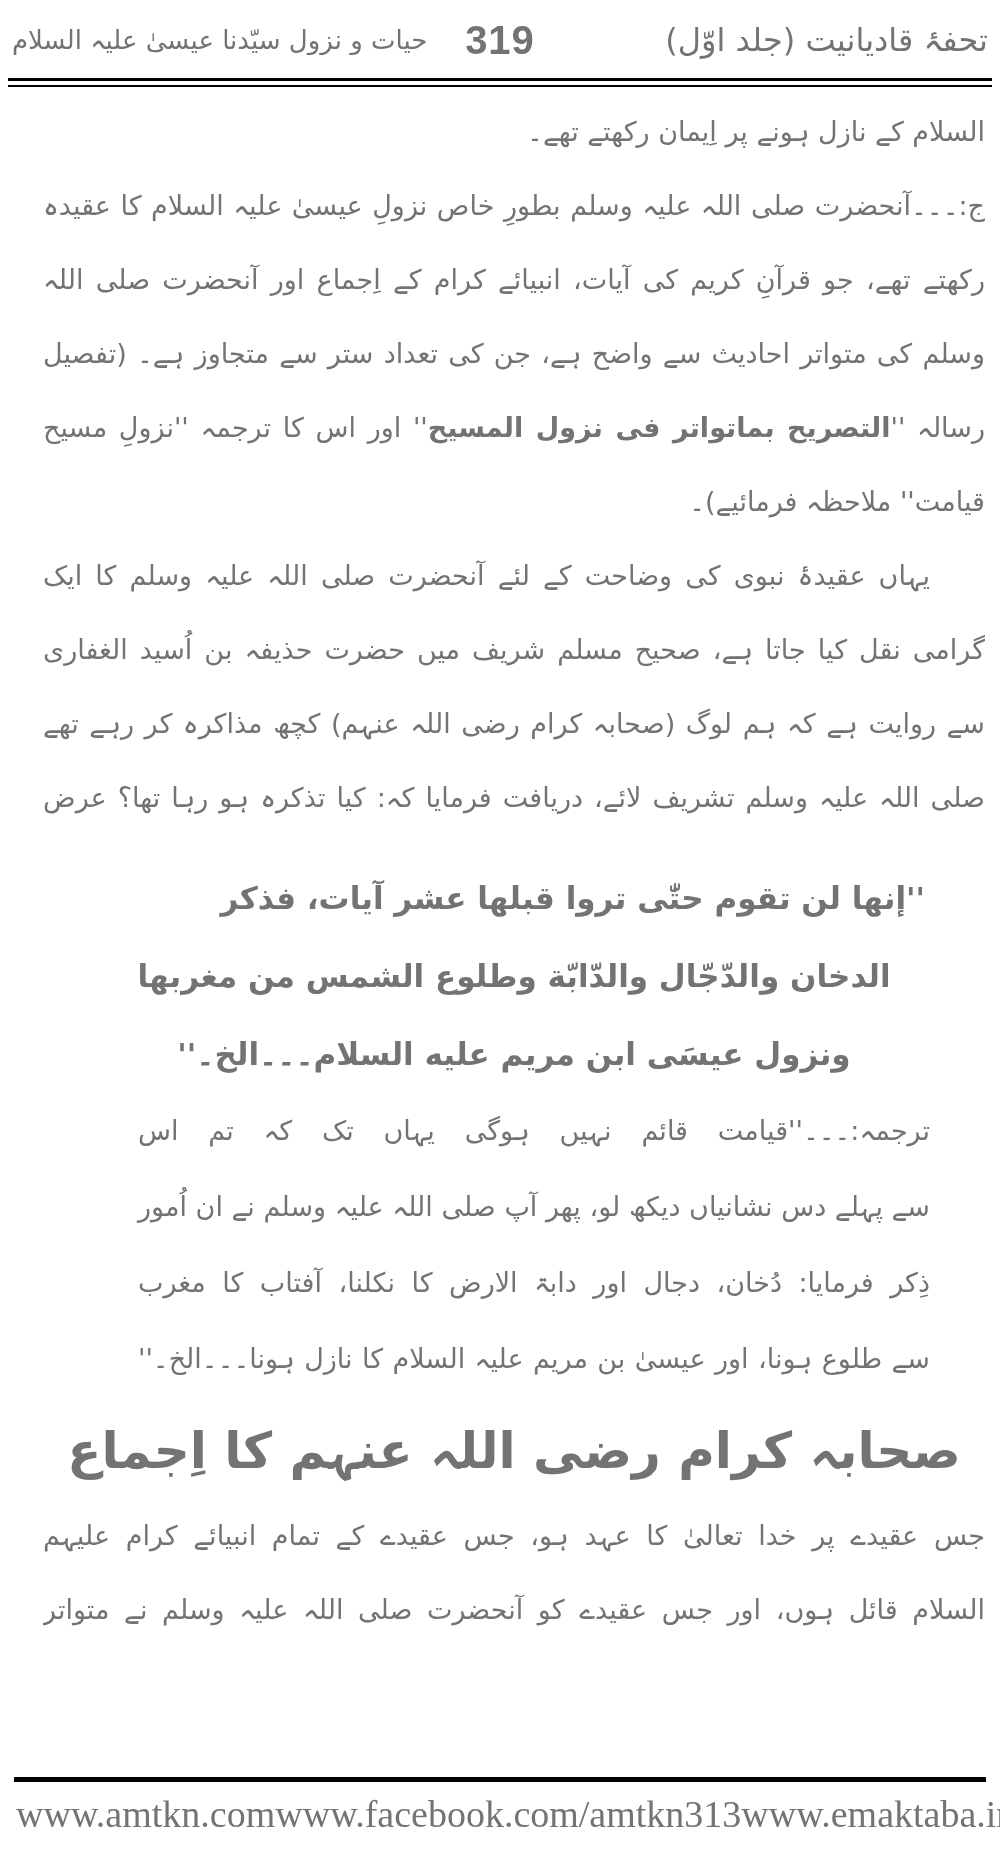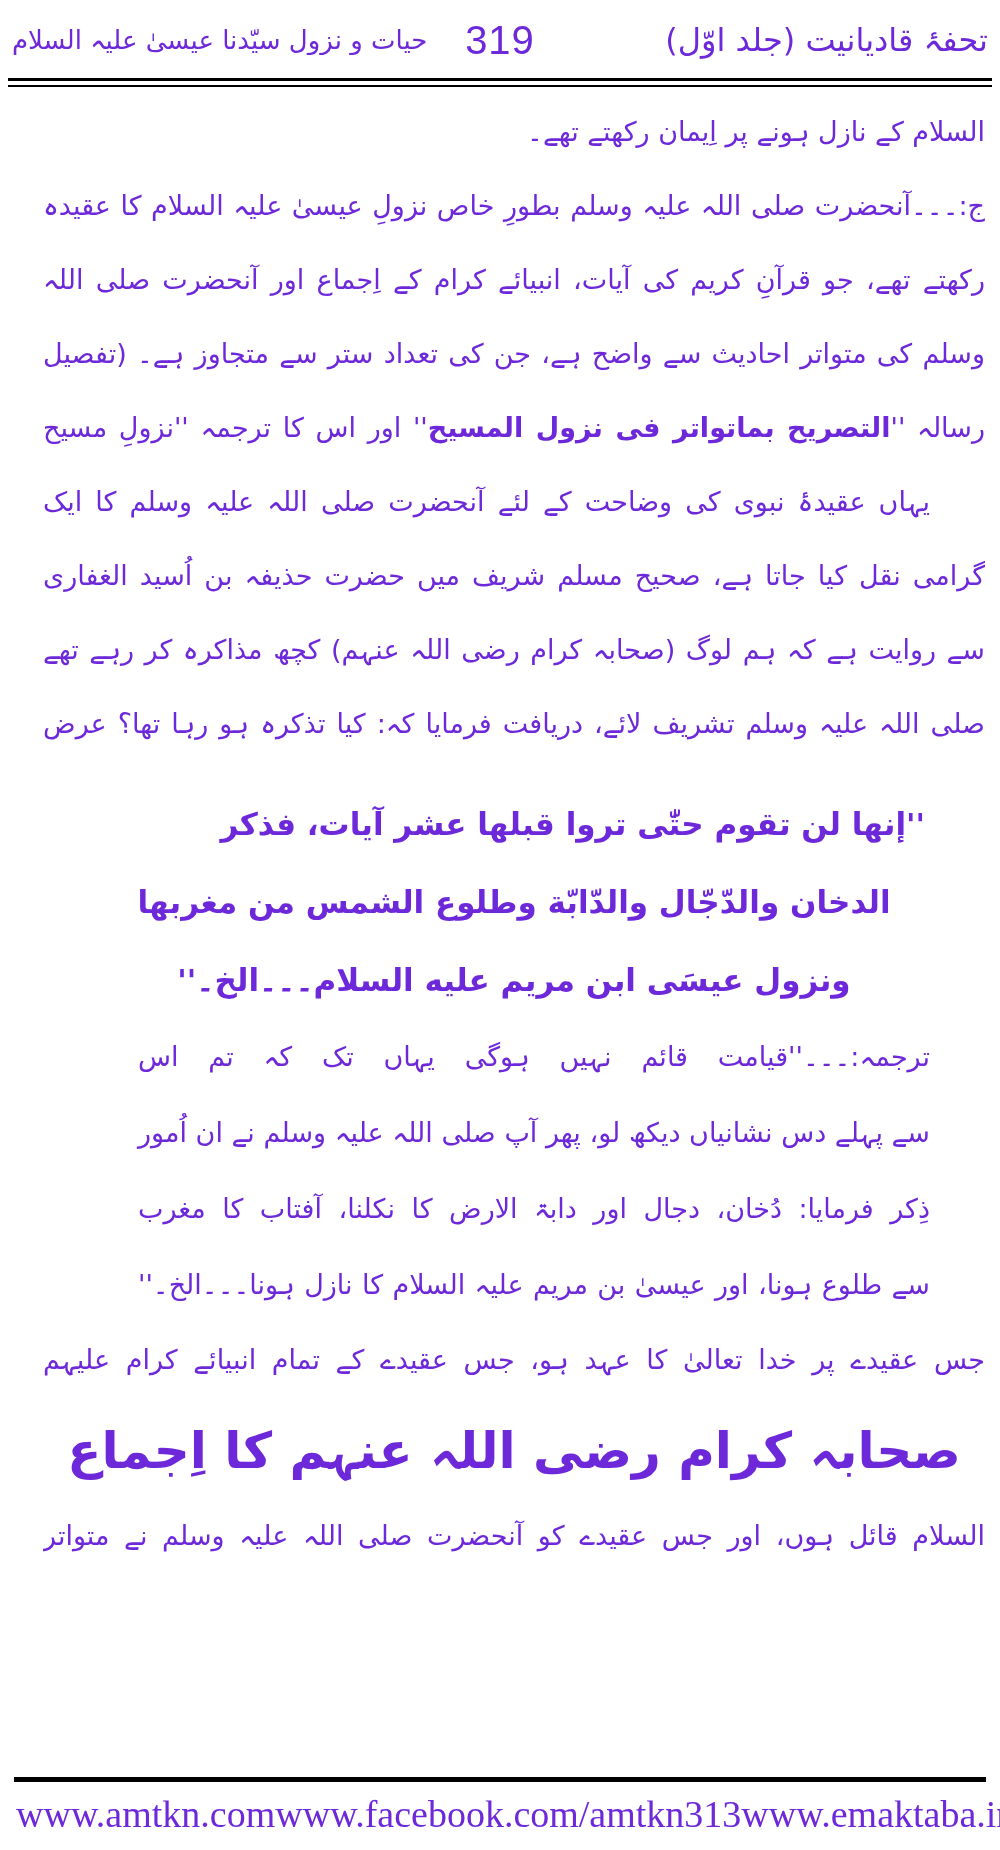"حیات و نزولِ سیّدنا عیسیٰ" .page { color: #6d28d9 -> #737373 }
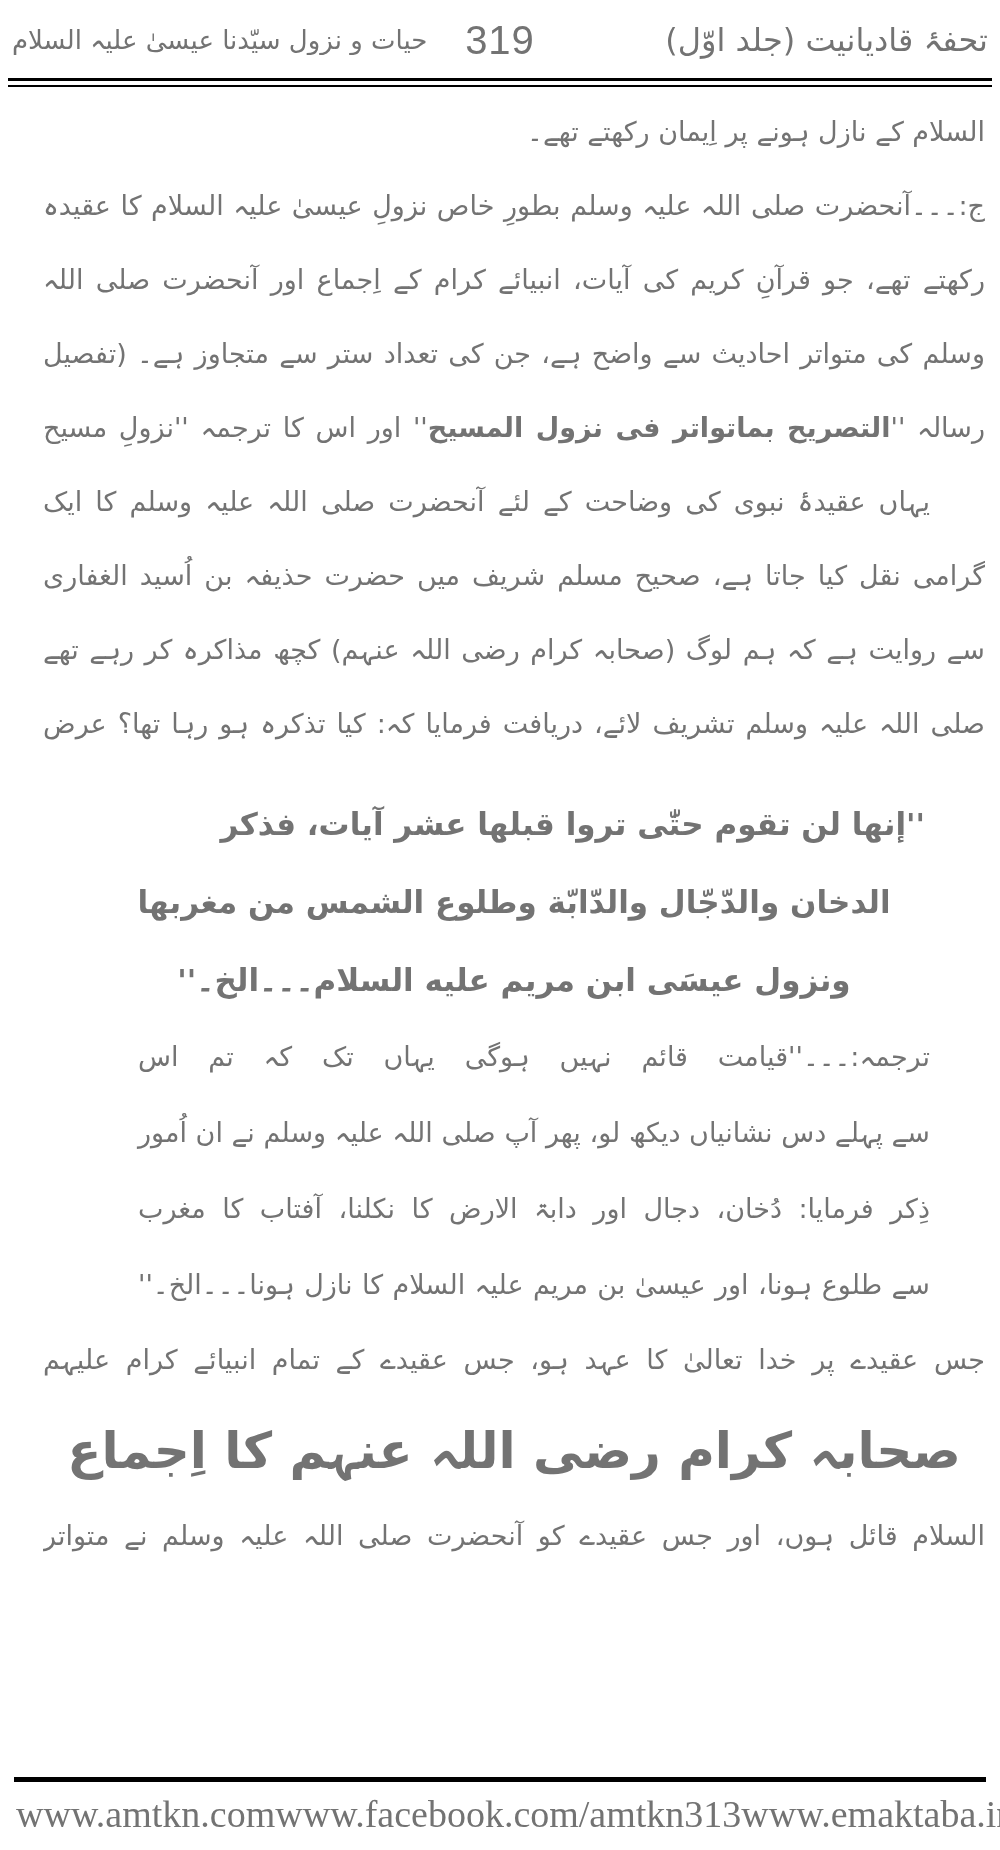"319" .hdr-num { font-weight: normal -> bold }
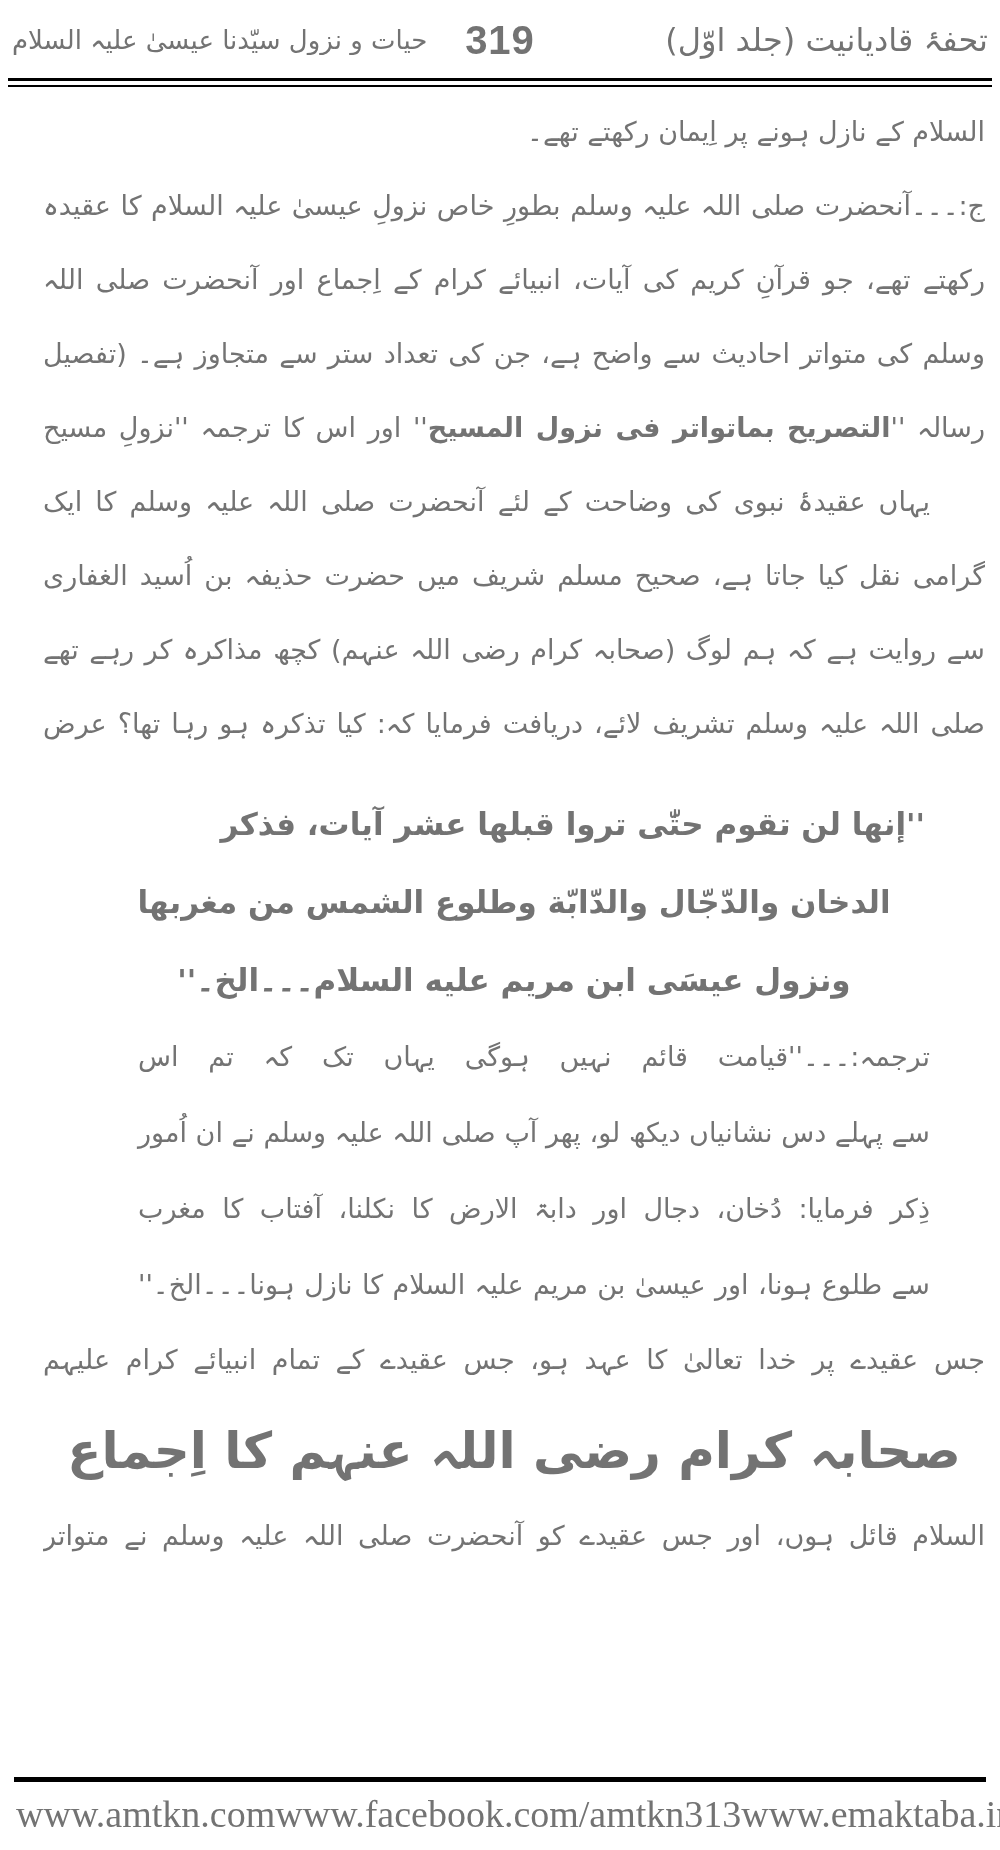"قیامت'' ملاحظہ فرمائیے)۔" div.line { html: none -> <div>قیامت'' ملاحظہ فرمائیے)۔</div> }
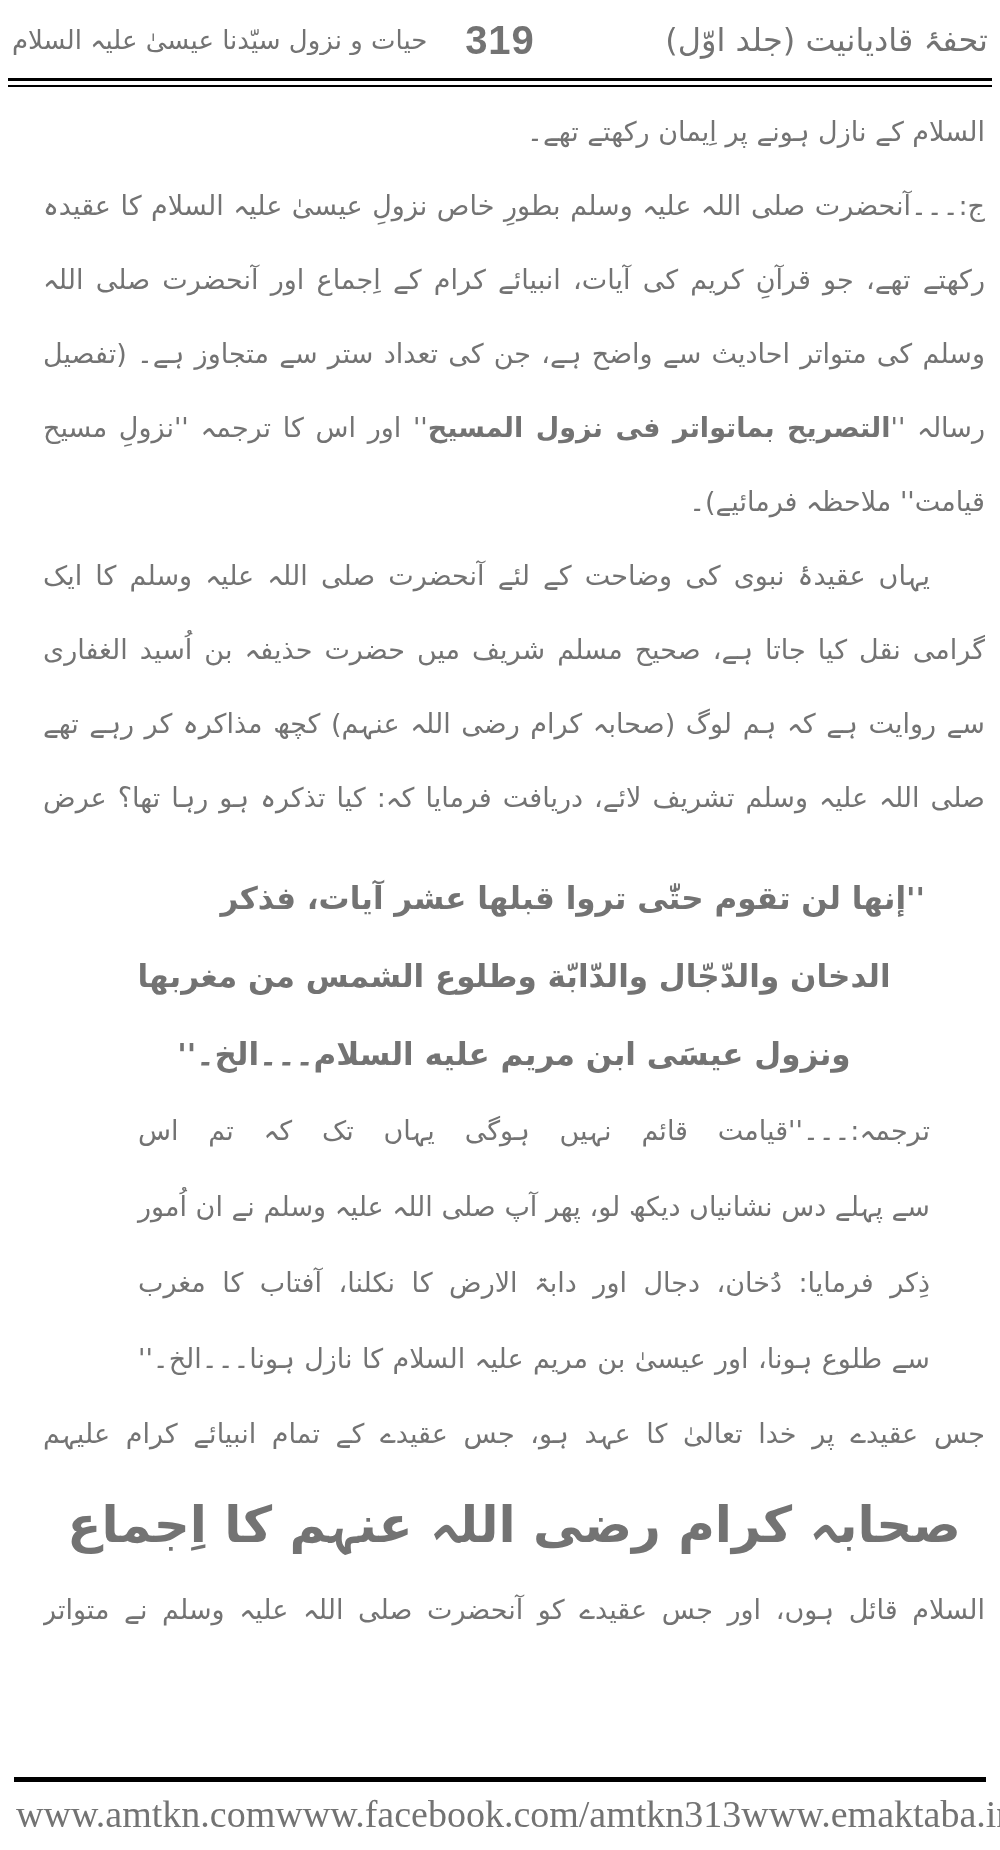"جس عقیدے پر خدا تعالیٰ" div.line { order: before "صحابہ کرام رضی اللہ عنہم" -> after "صحابہ کرام رضی اللہ عنہم" }
